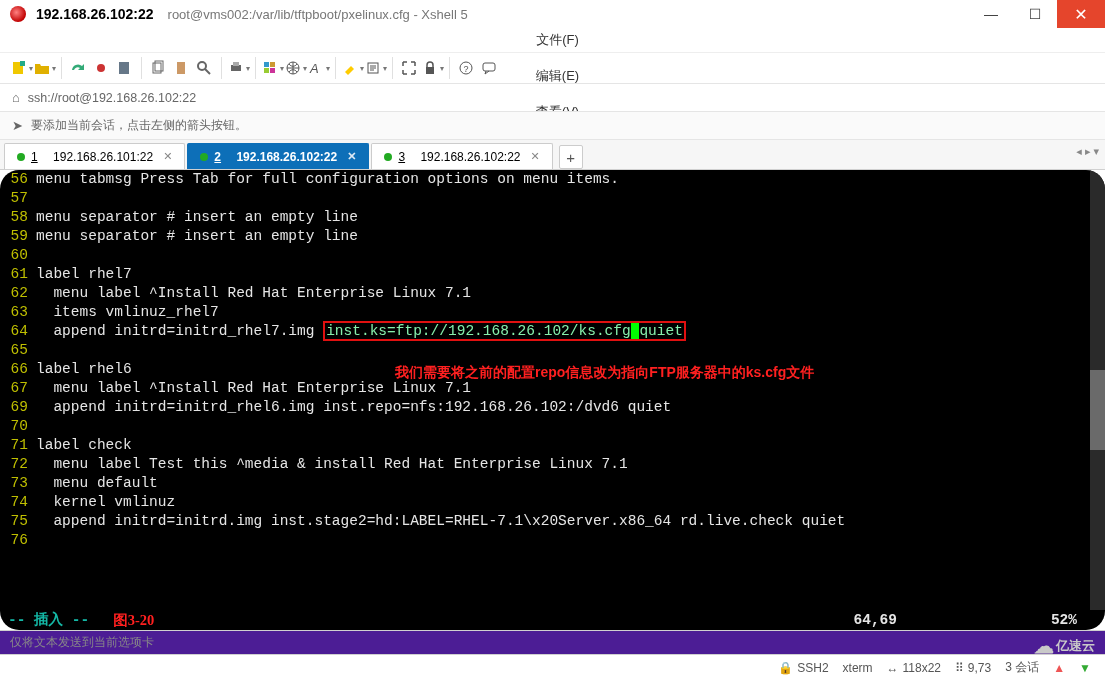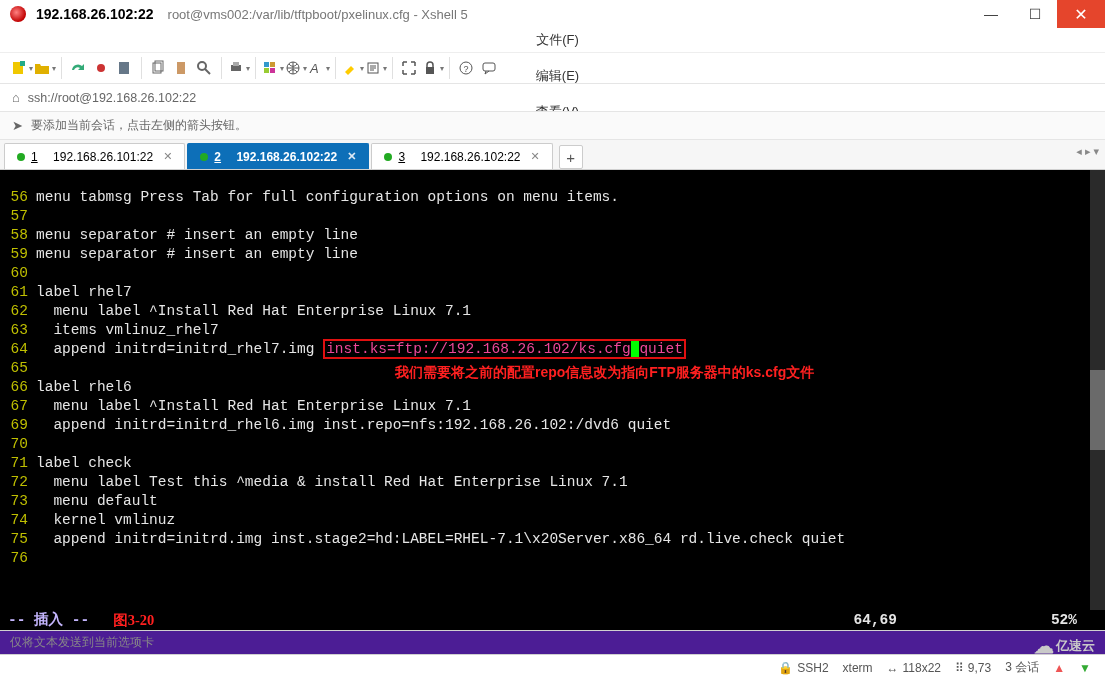"56" .terminal { border-radius: none -> 19px; padding-top: 18px -> 0 }
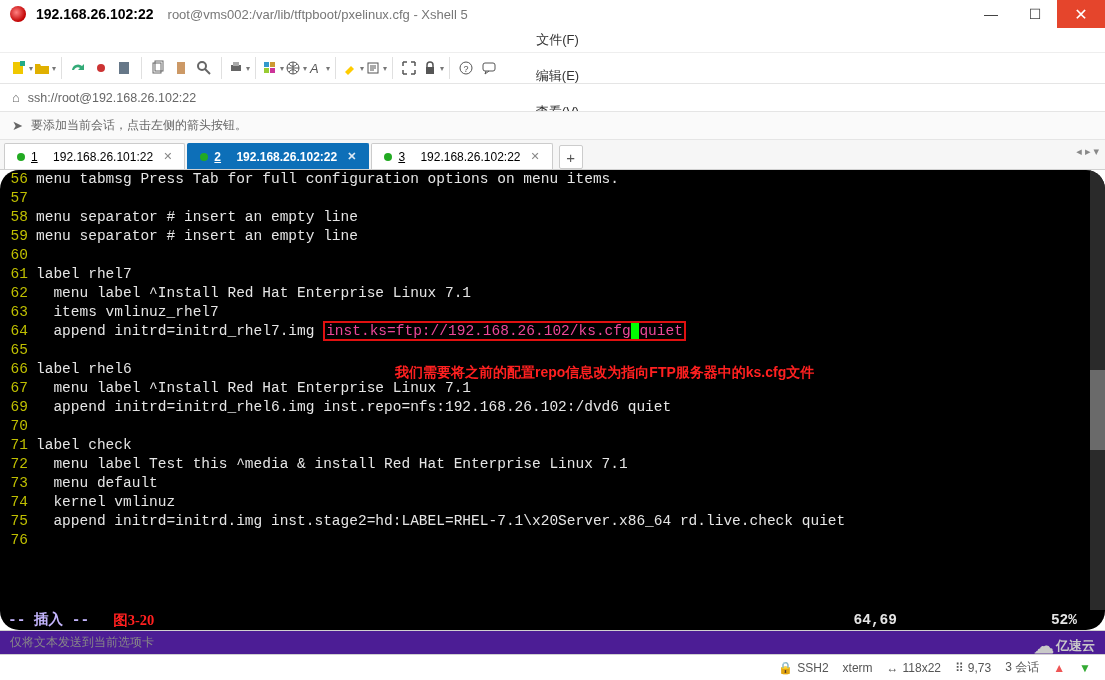"inst.ks=ftp://192.168.26.102/ks.cfg" .highlight-box { color: #ec4899 -> #86efac }
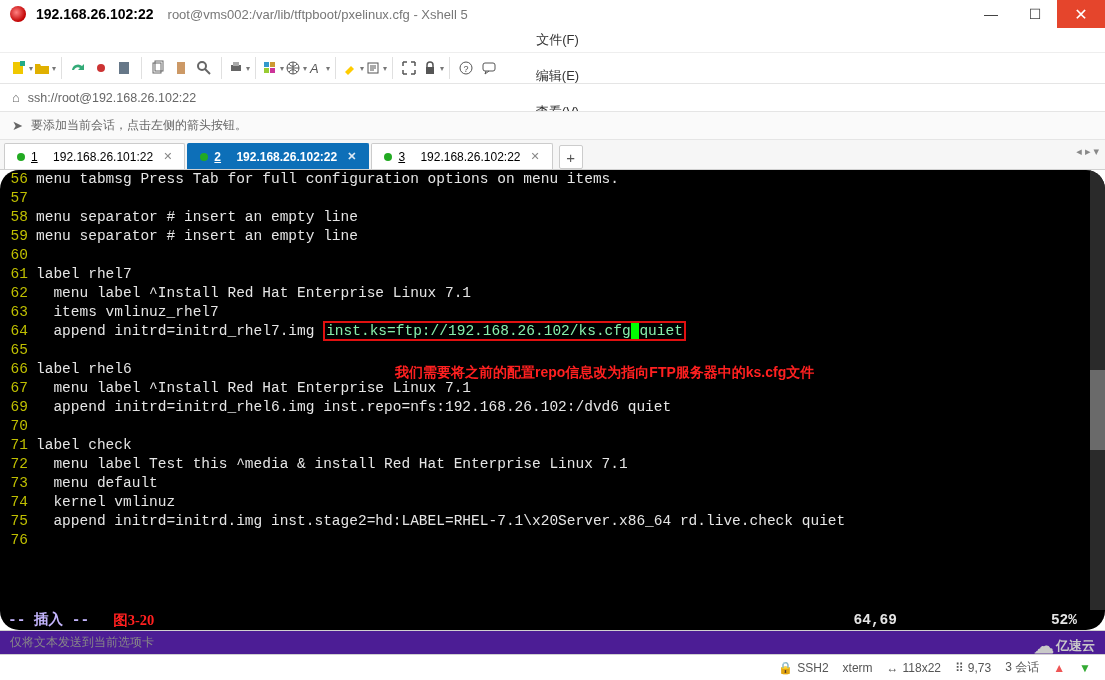"-- 插入 --" .statusline .mode { color: #c4b5fd -> #14b8a6 }
